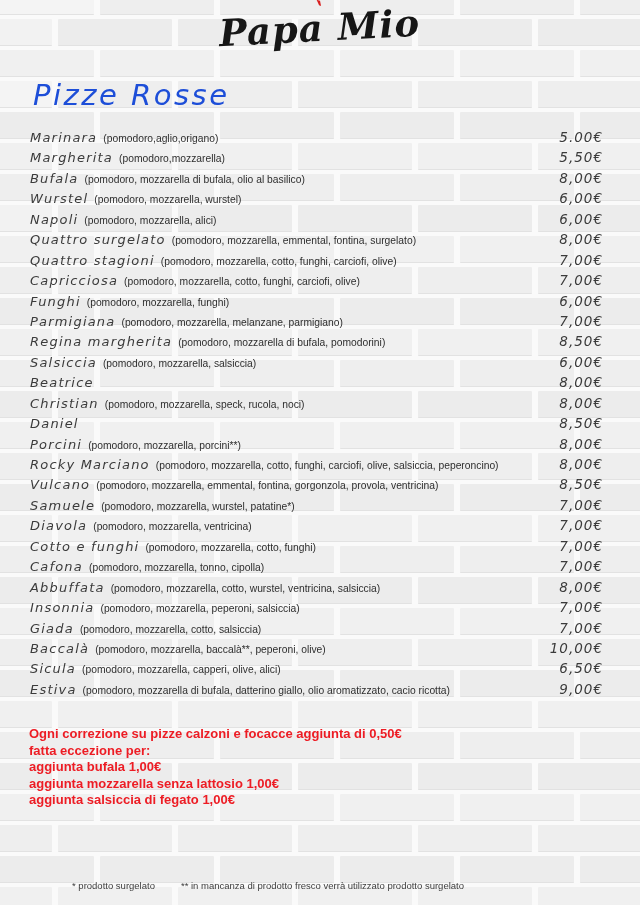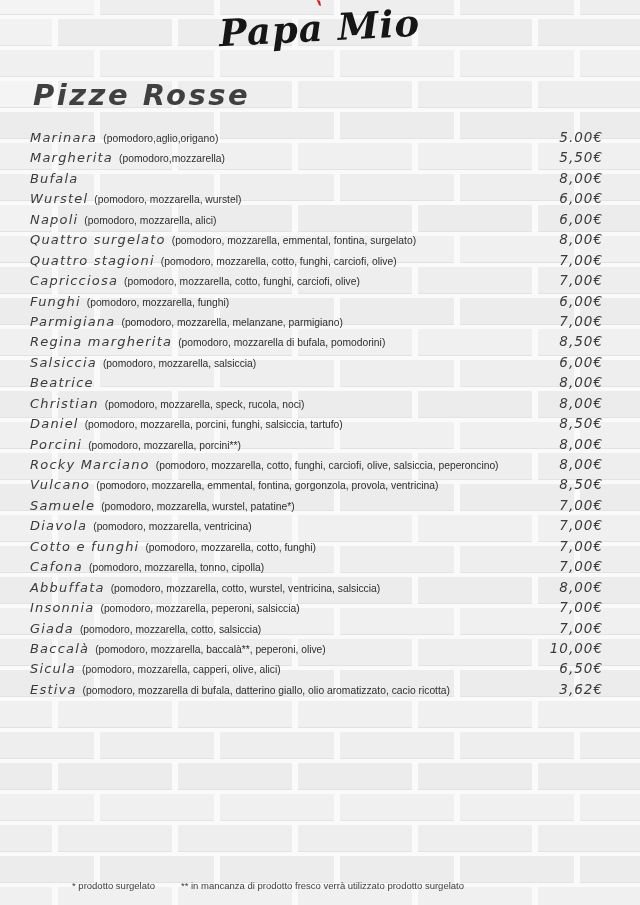"Pizze Rosse" div.heading { color: #404040 -> #1d4ed8; font-weight: bold -> none }
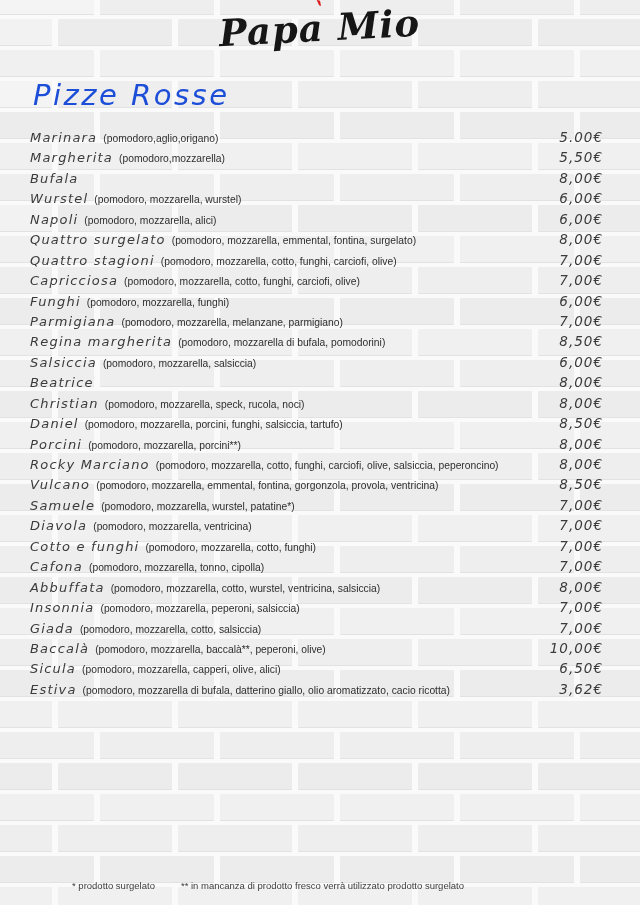"(pomodoro, mozzarella di bufala, olio" span.ping { html: none -> <span>(pomodoro, mozzarella di bufala, olio al basilico)</span> }
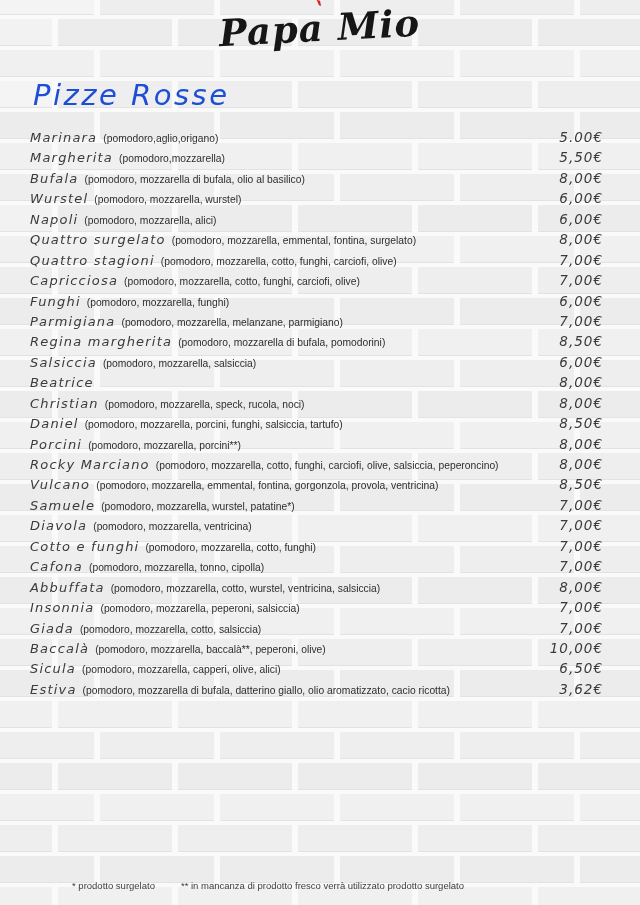"(pomodoro, mozzarella, porcini, funghi," span.ping { html: <span>(pomodoro, mozzarella, porcini, funghi, salsiccia, tartufo)</span> -> none }
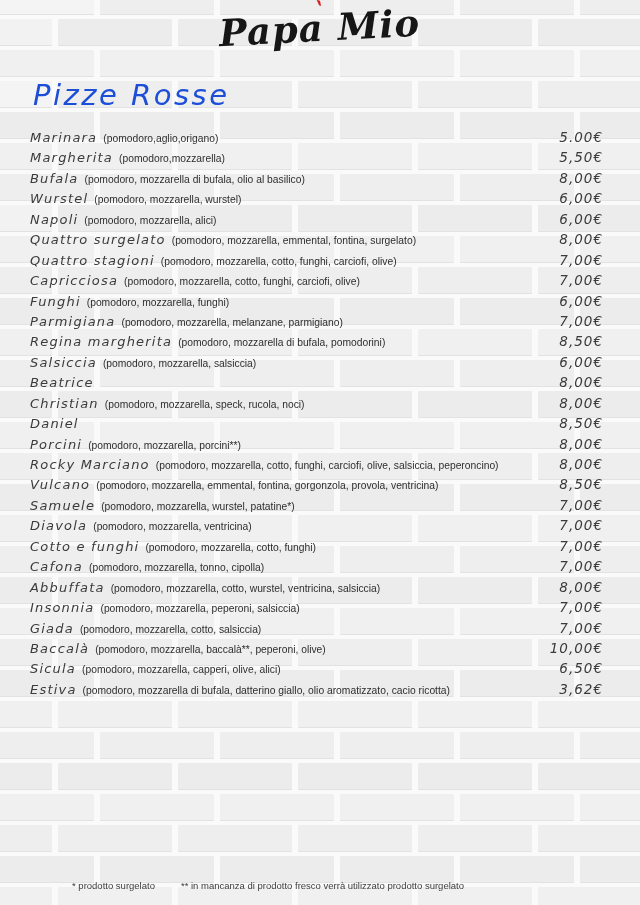"3,62€" span.pprice { text: 3,62€ -> 9,00€ }
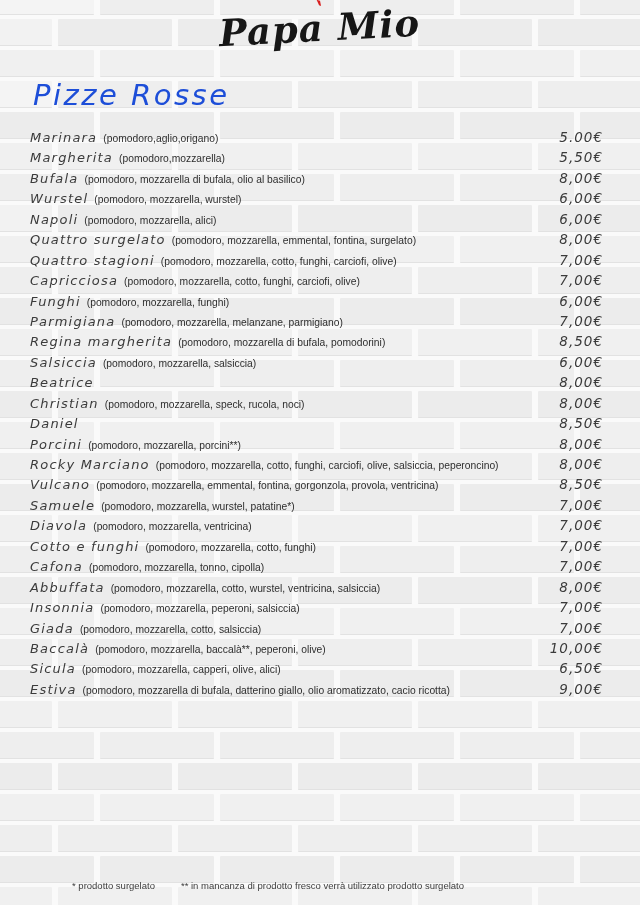"Ogni correzione su pizze calzoni" div.notes { html: none -> <div> <p>Ogni correzione su pizze calzoni e focacce aggiunta di 0,50€</p> <p>fatta eccezione per:</p> <p>aggiunta bufala 1,00€</p> <p>aggiunta mozzarella senza lattosio 1,00€</p> <p>aggiunta salsiccia di fegato 1,00€</p> </div> }
